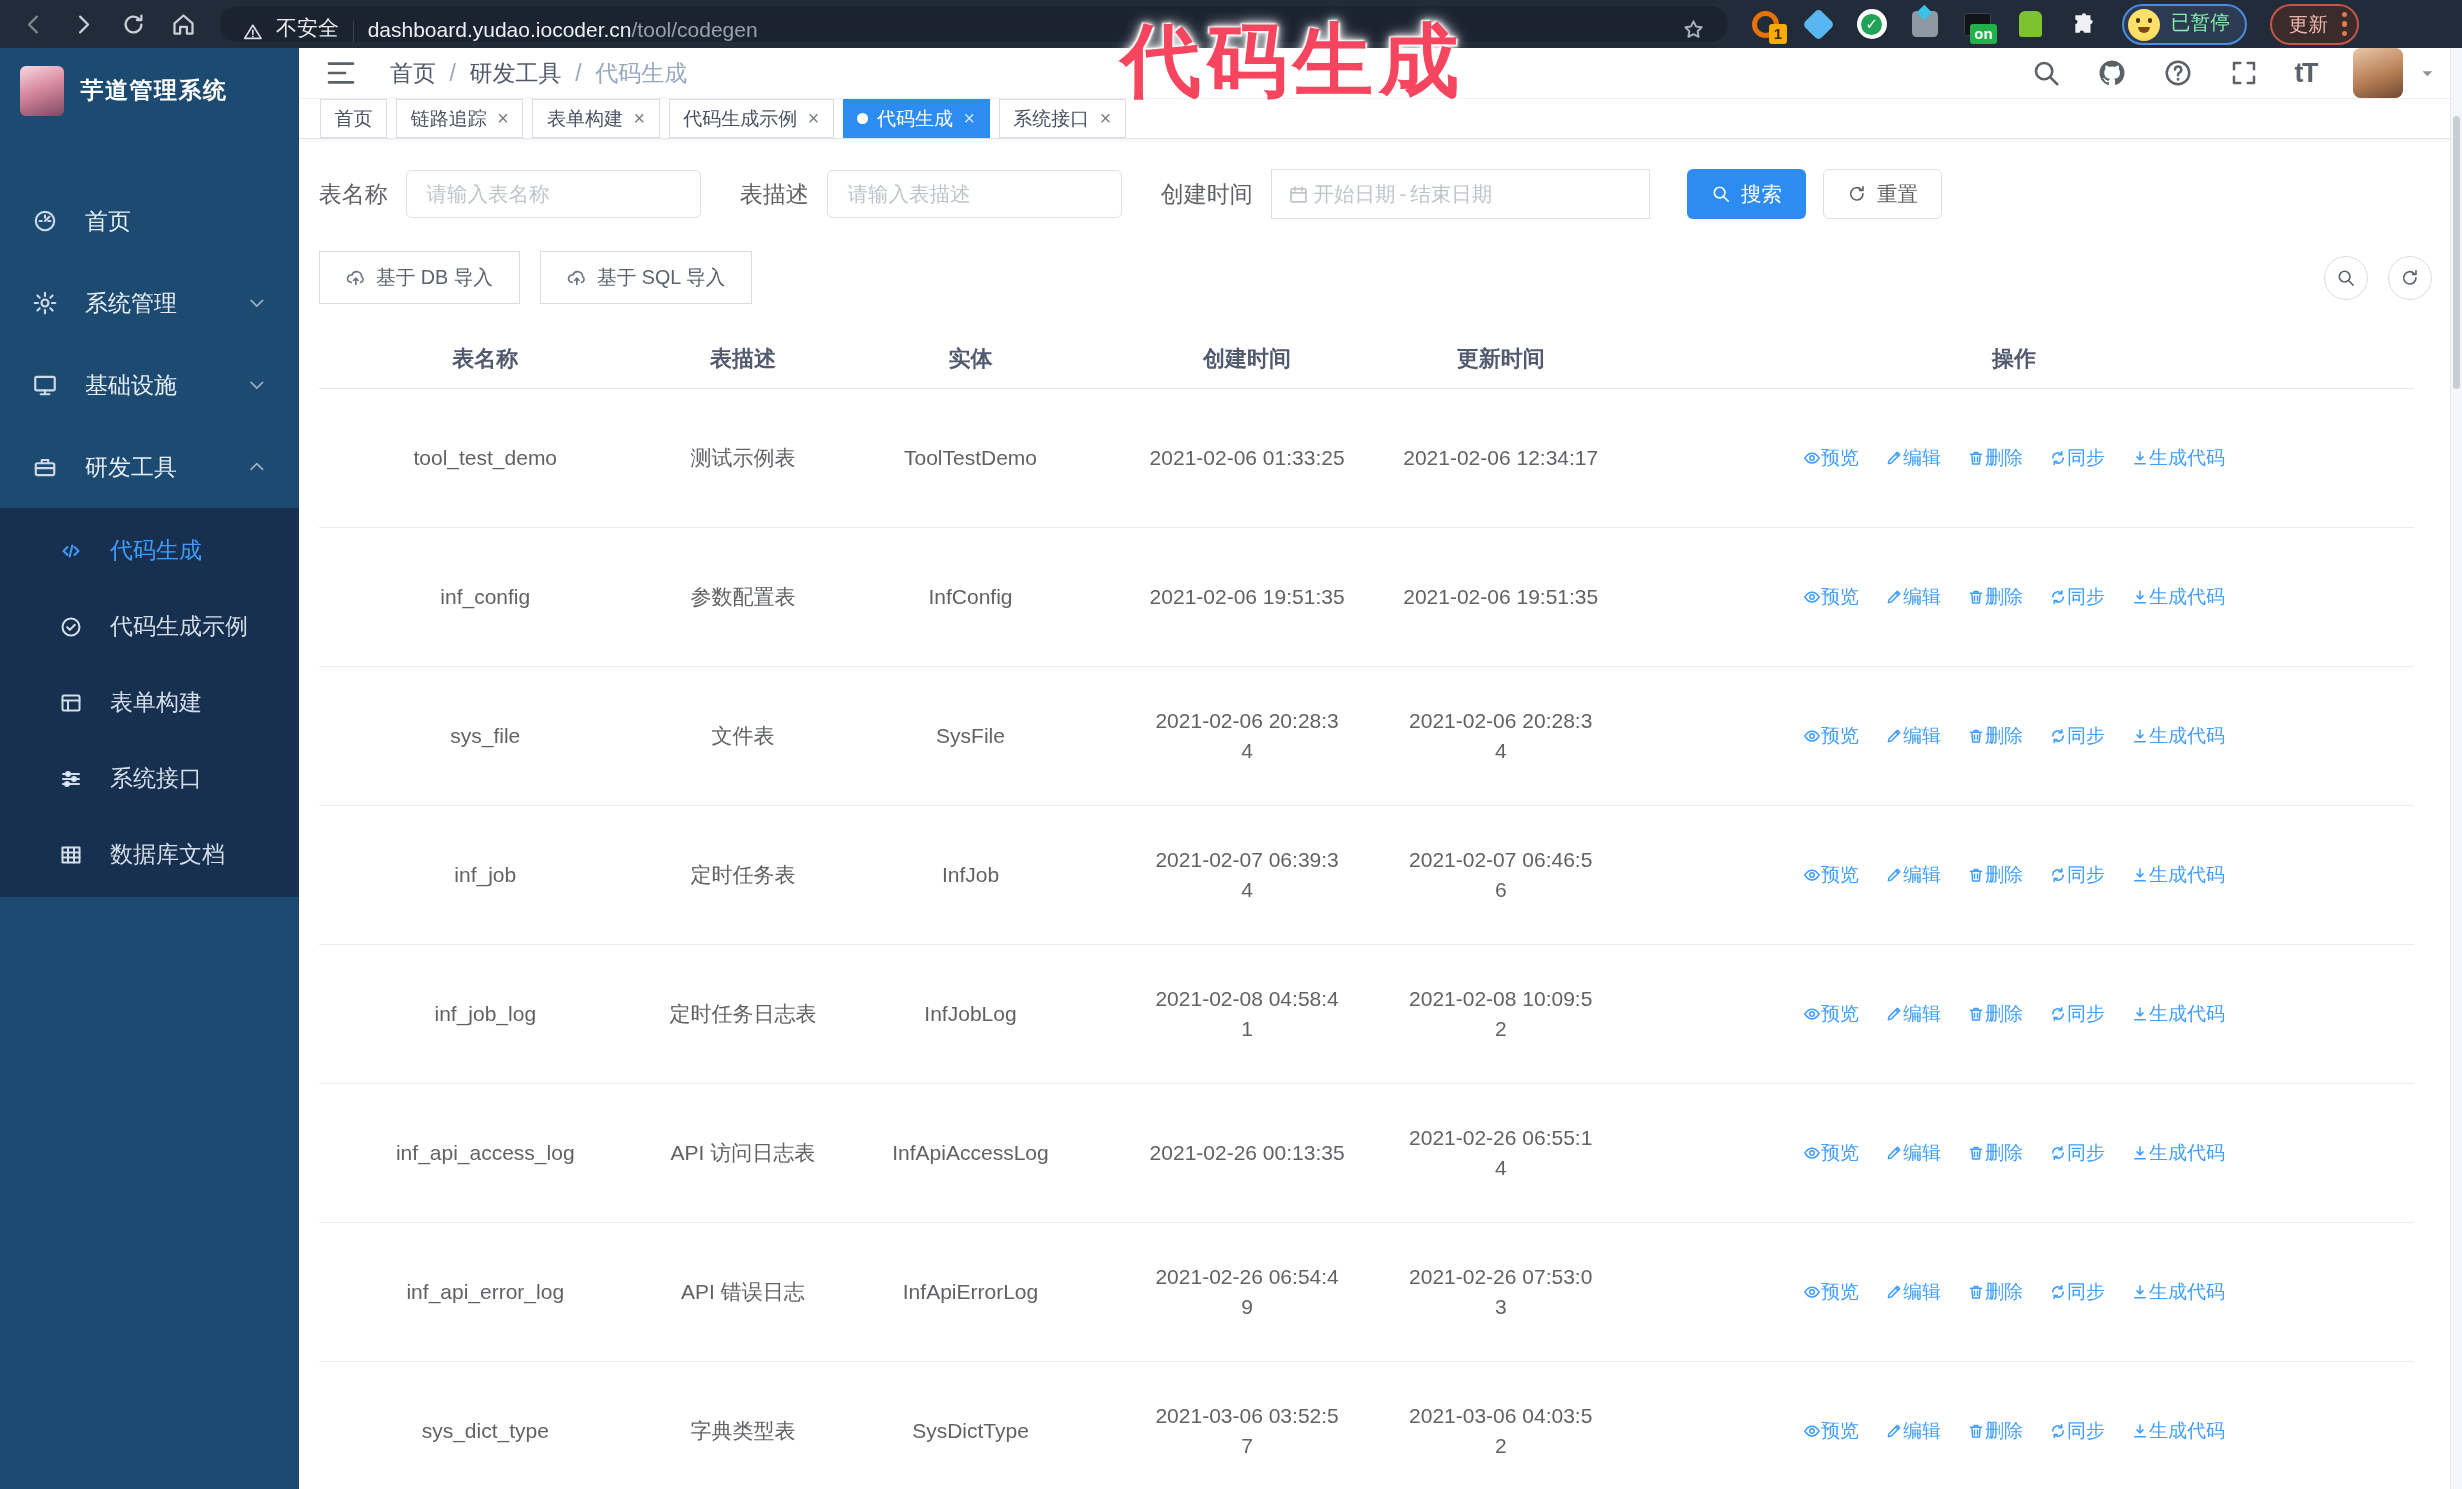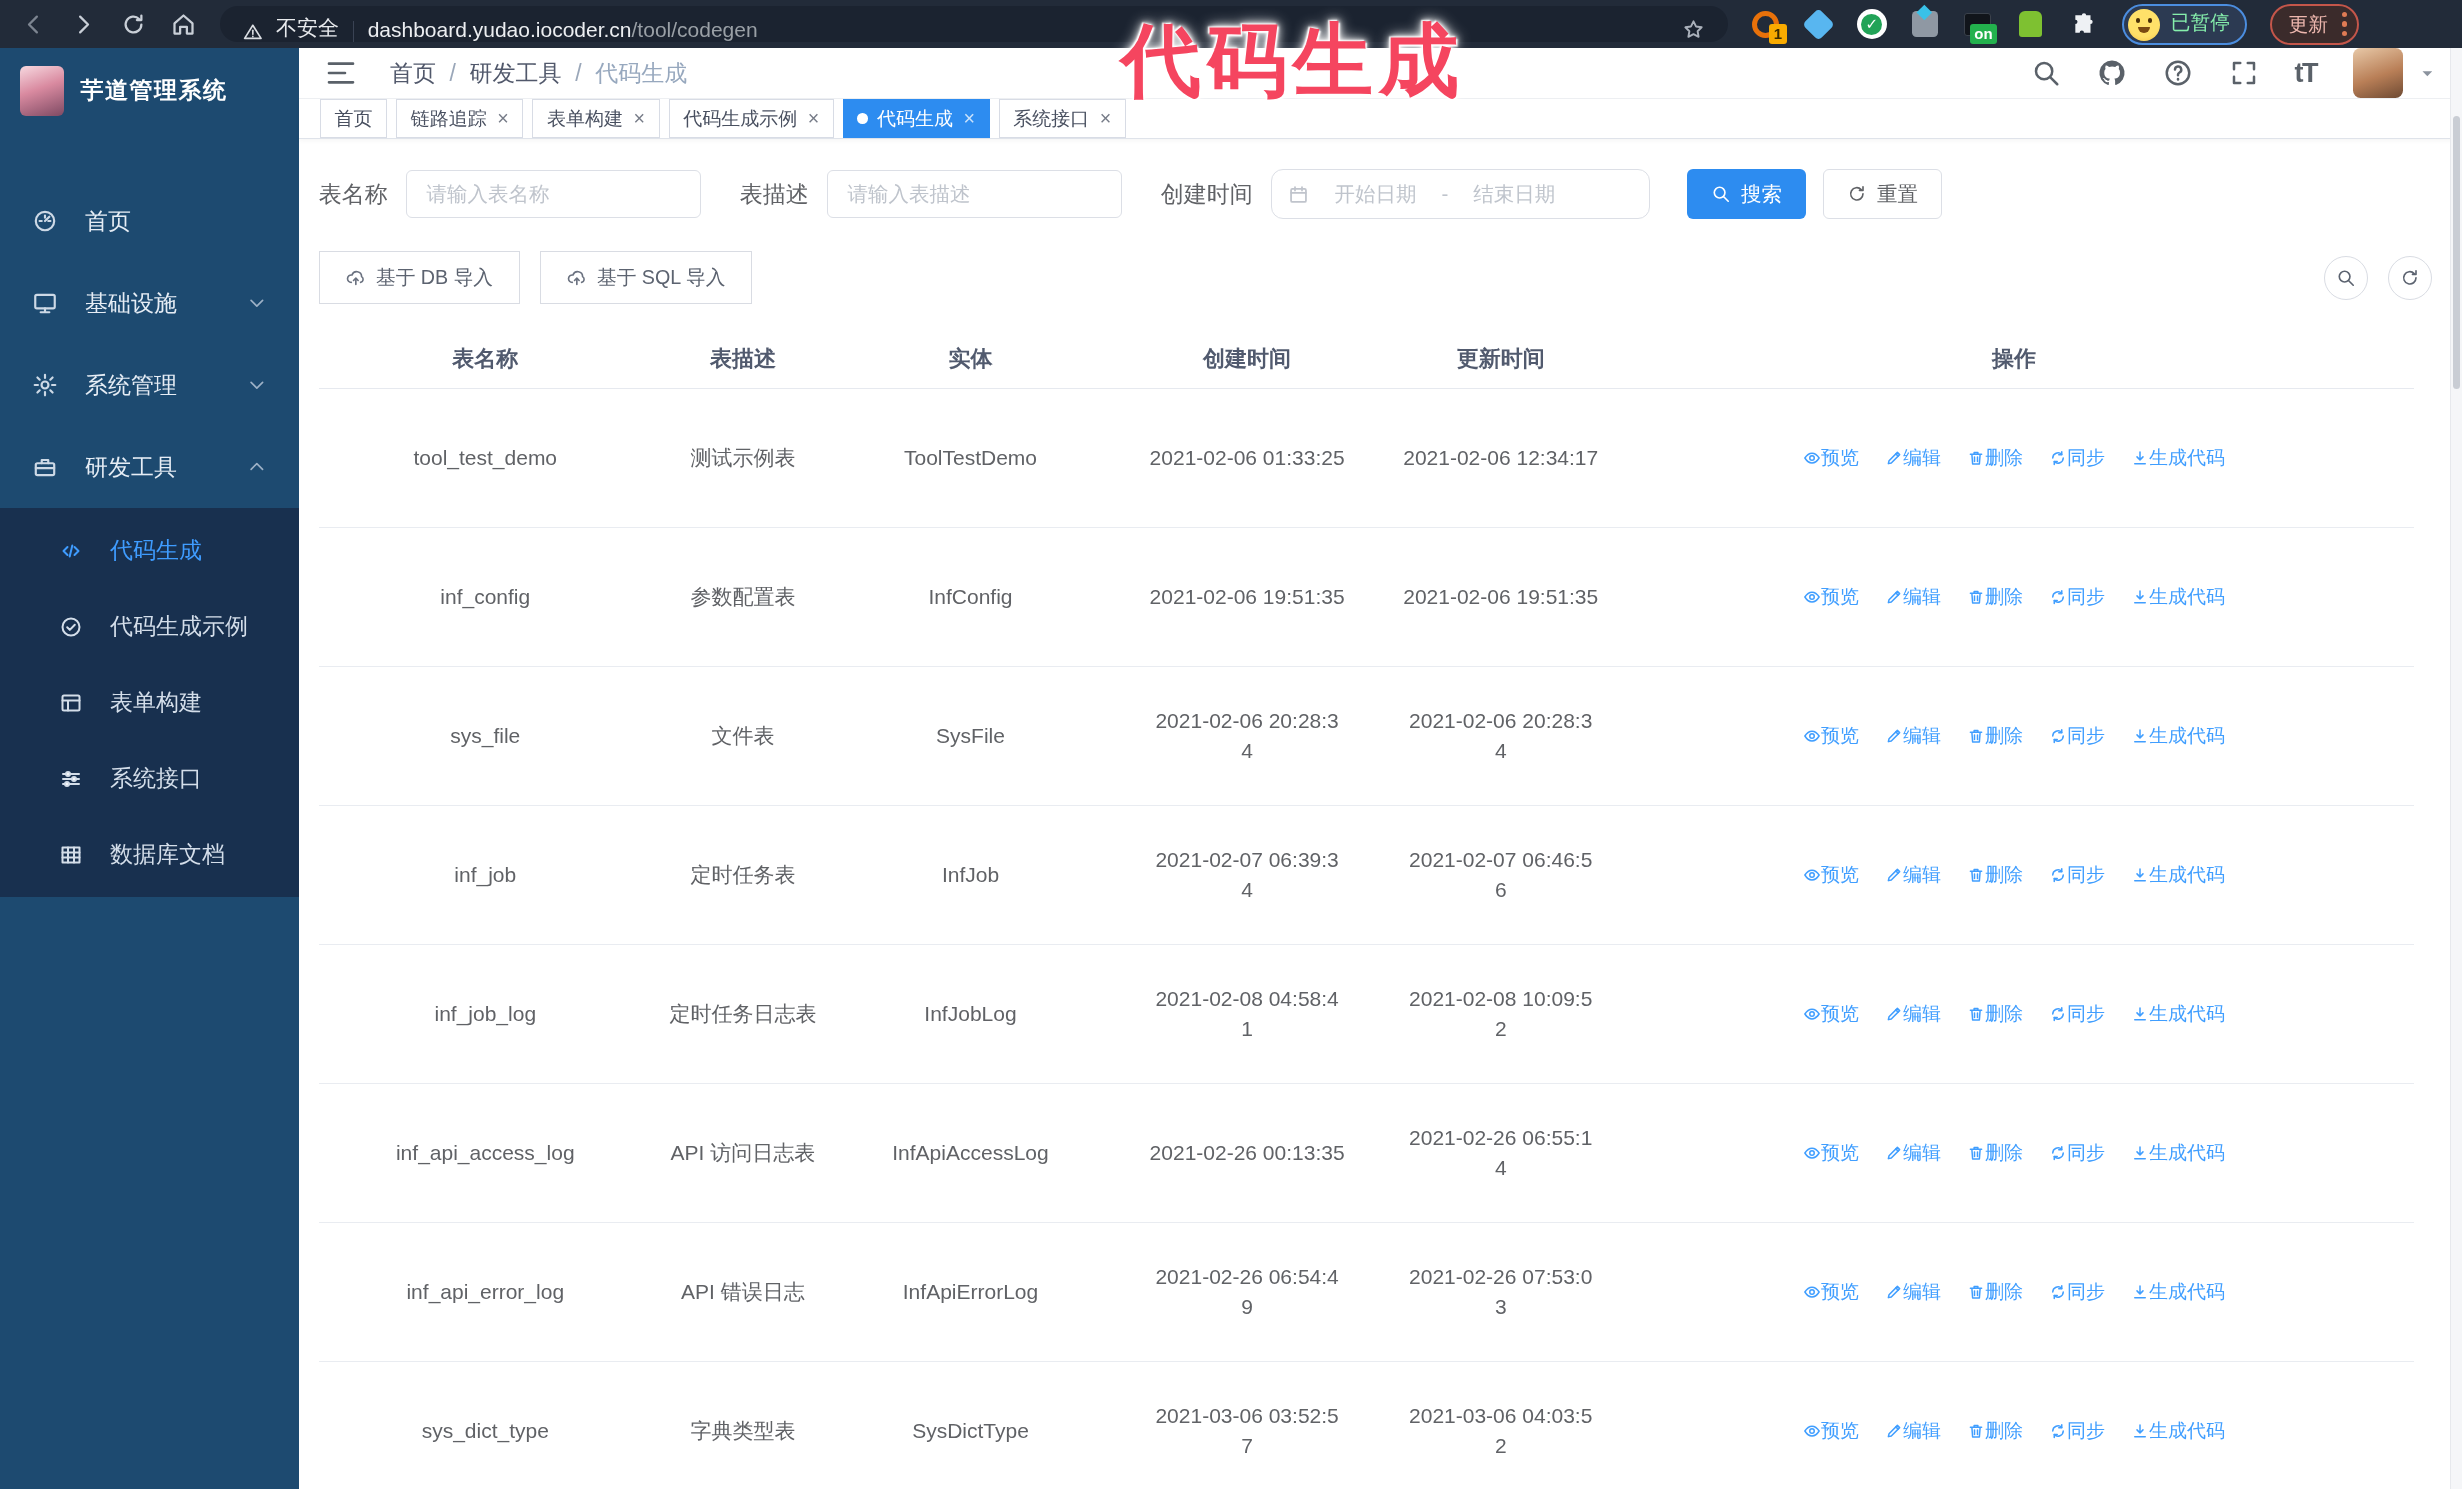"开始日期" .date-box { border-radius: 12px -> 0; gap: 25px -> 4px }
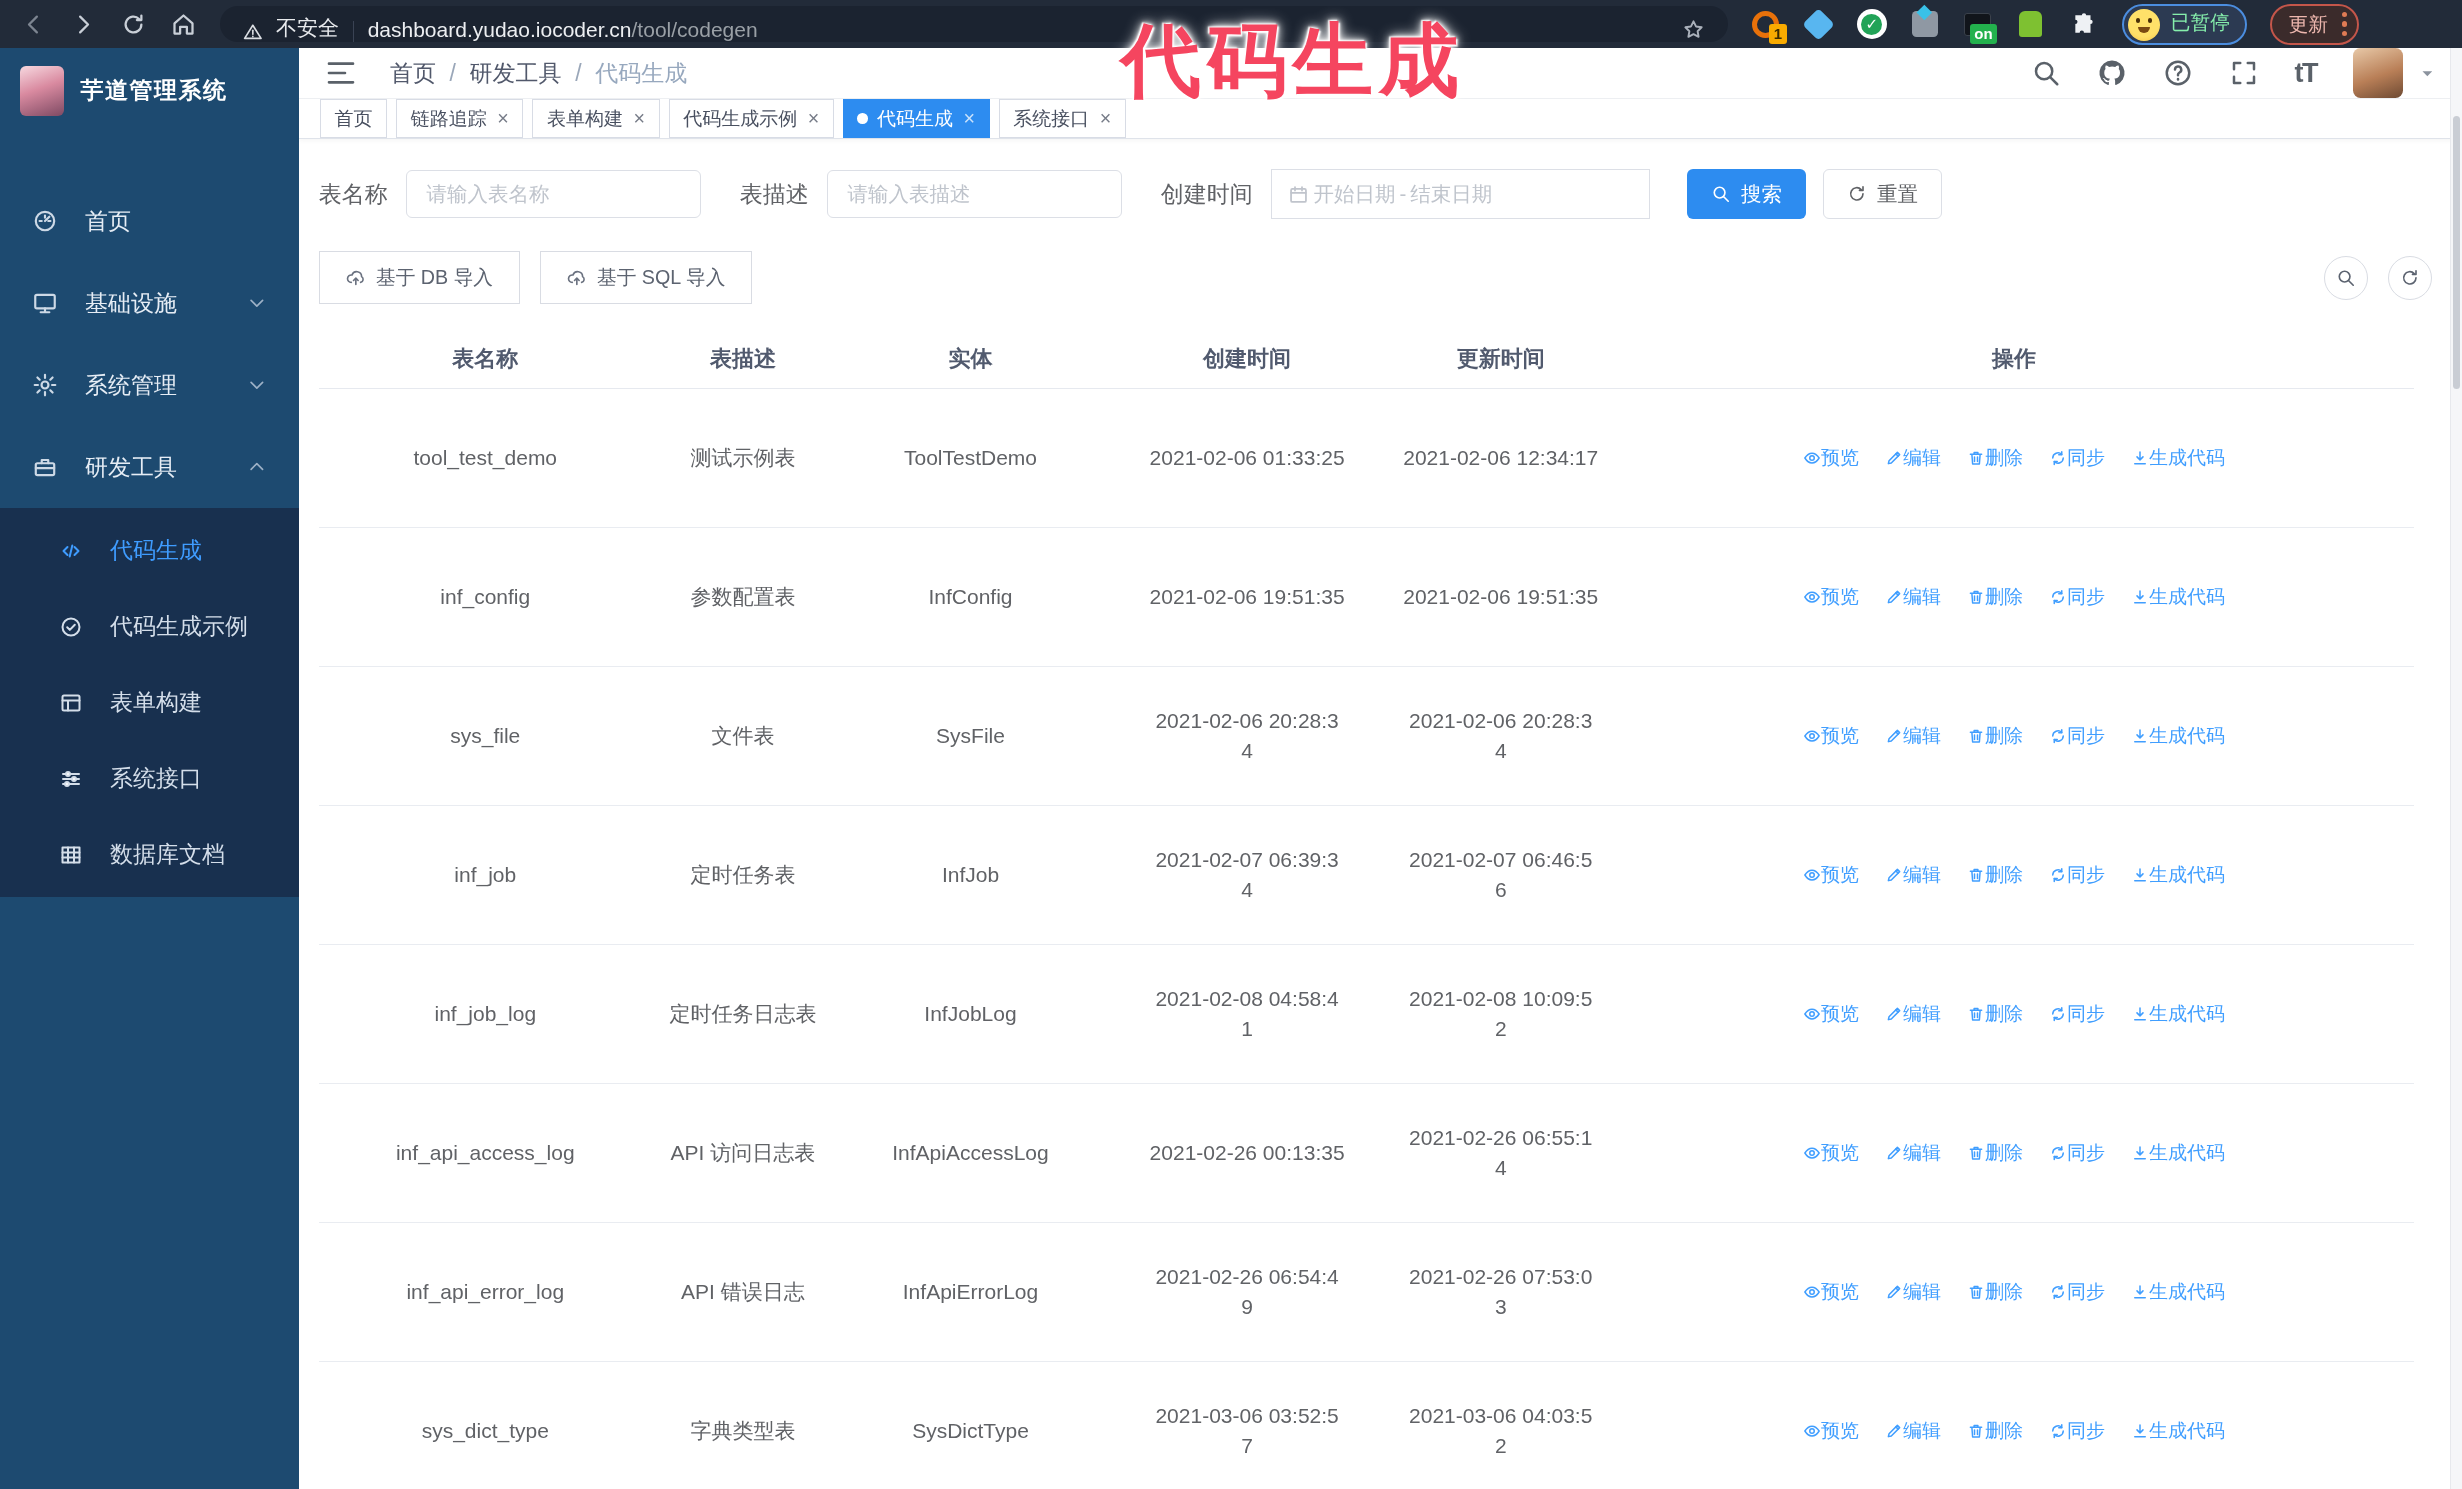"基础设施" div.menu-item { order: before "系统管理" -> after "系统管理" }
